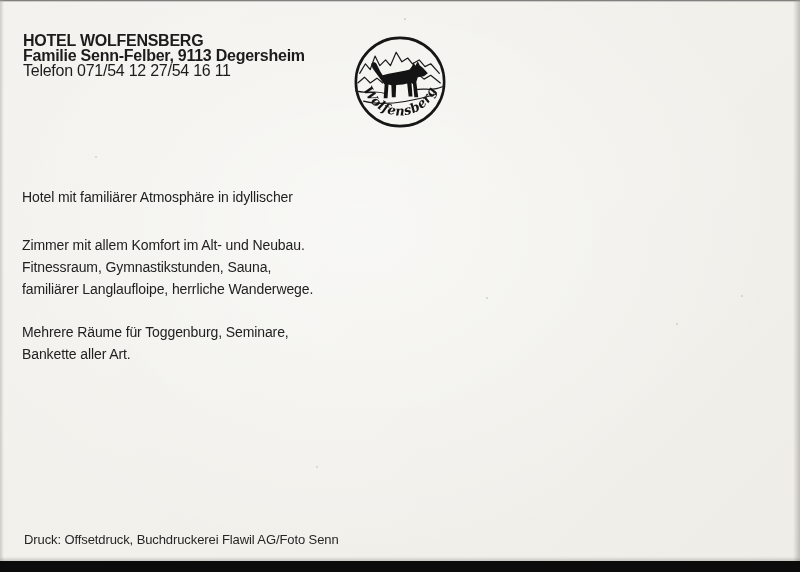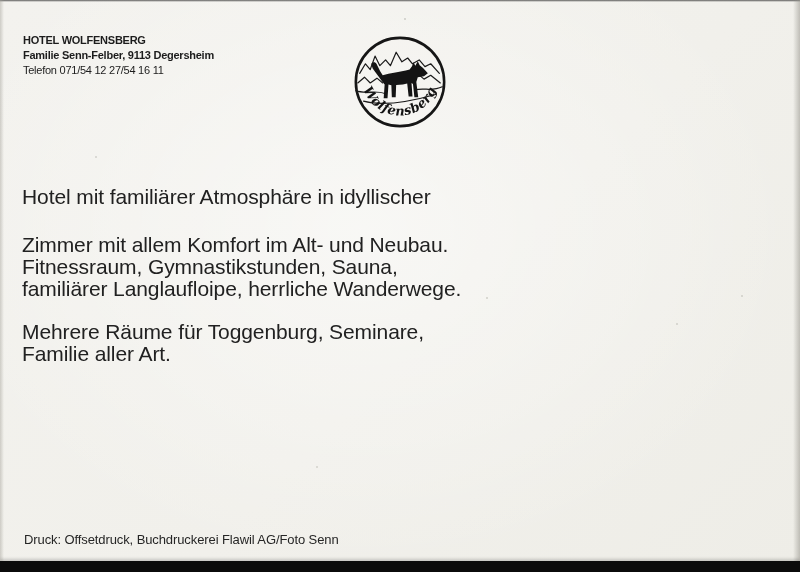"HOTEL WOLFENSBERG" .header { font-size: 11px -> 16px }
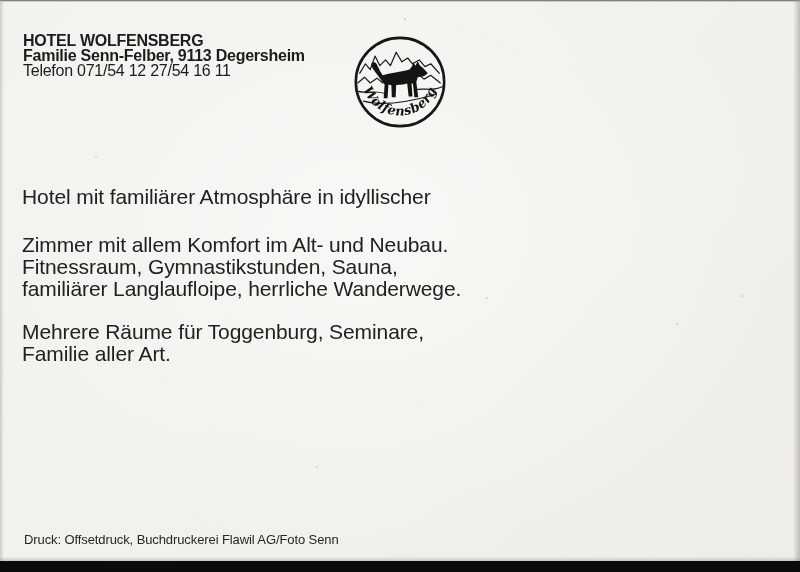"Hotel mit familiärer Atmosphäre in" .copy { font-size: 21px -> 14px }
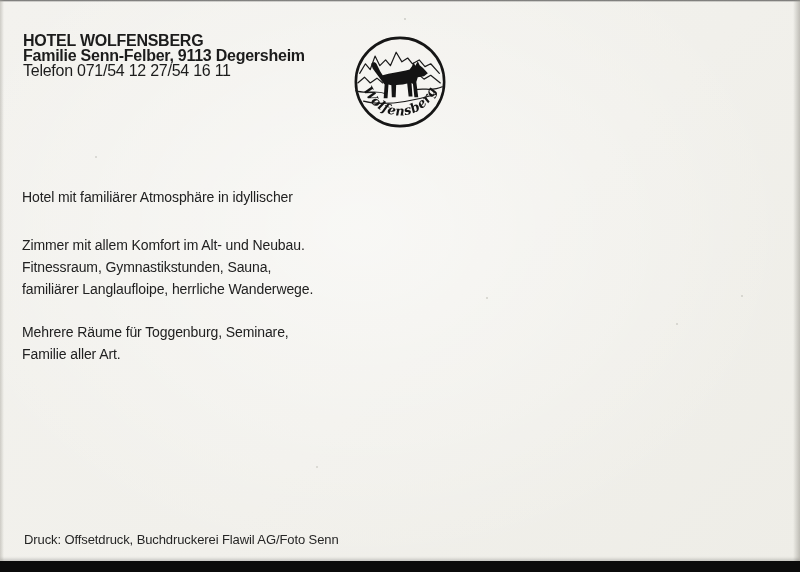"Familie aller Art." div { text: Familie -> Bankette }
